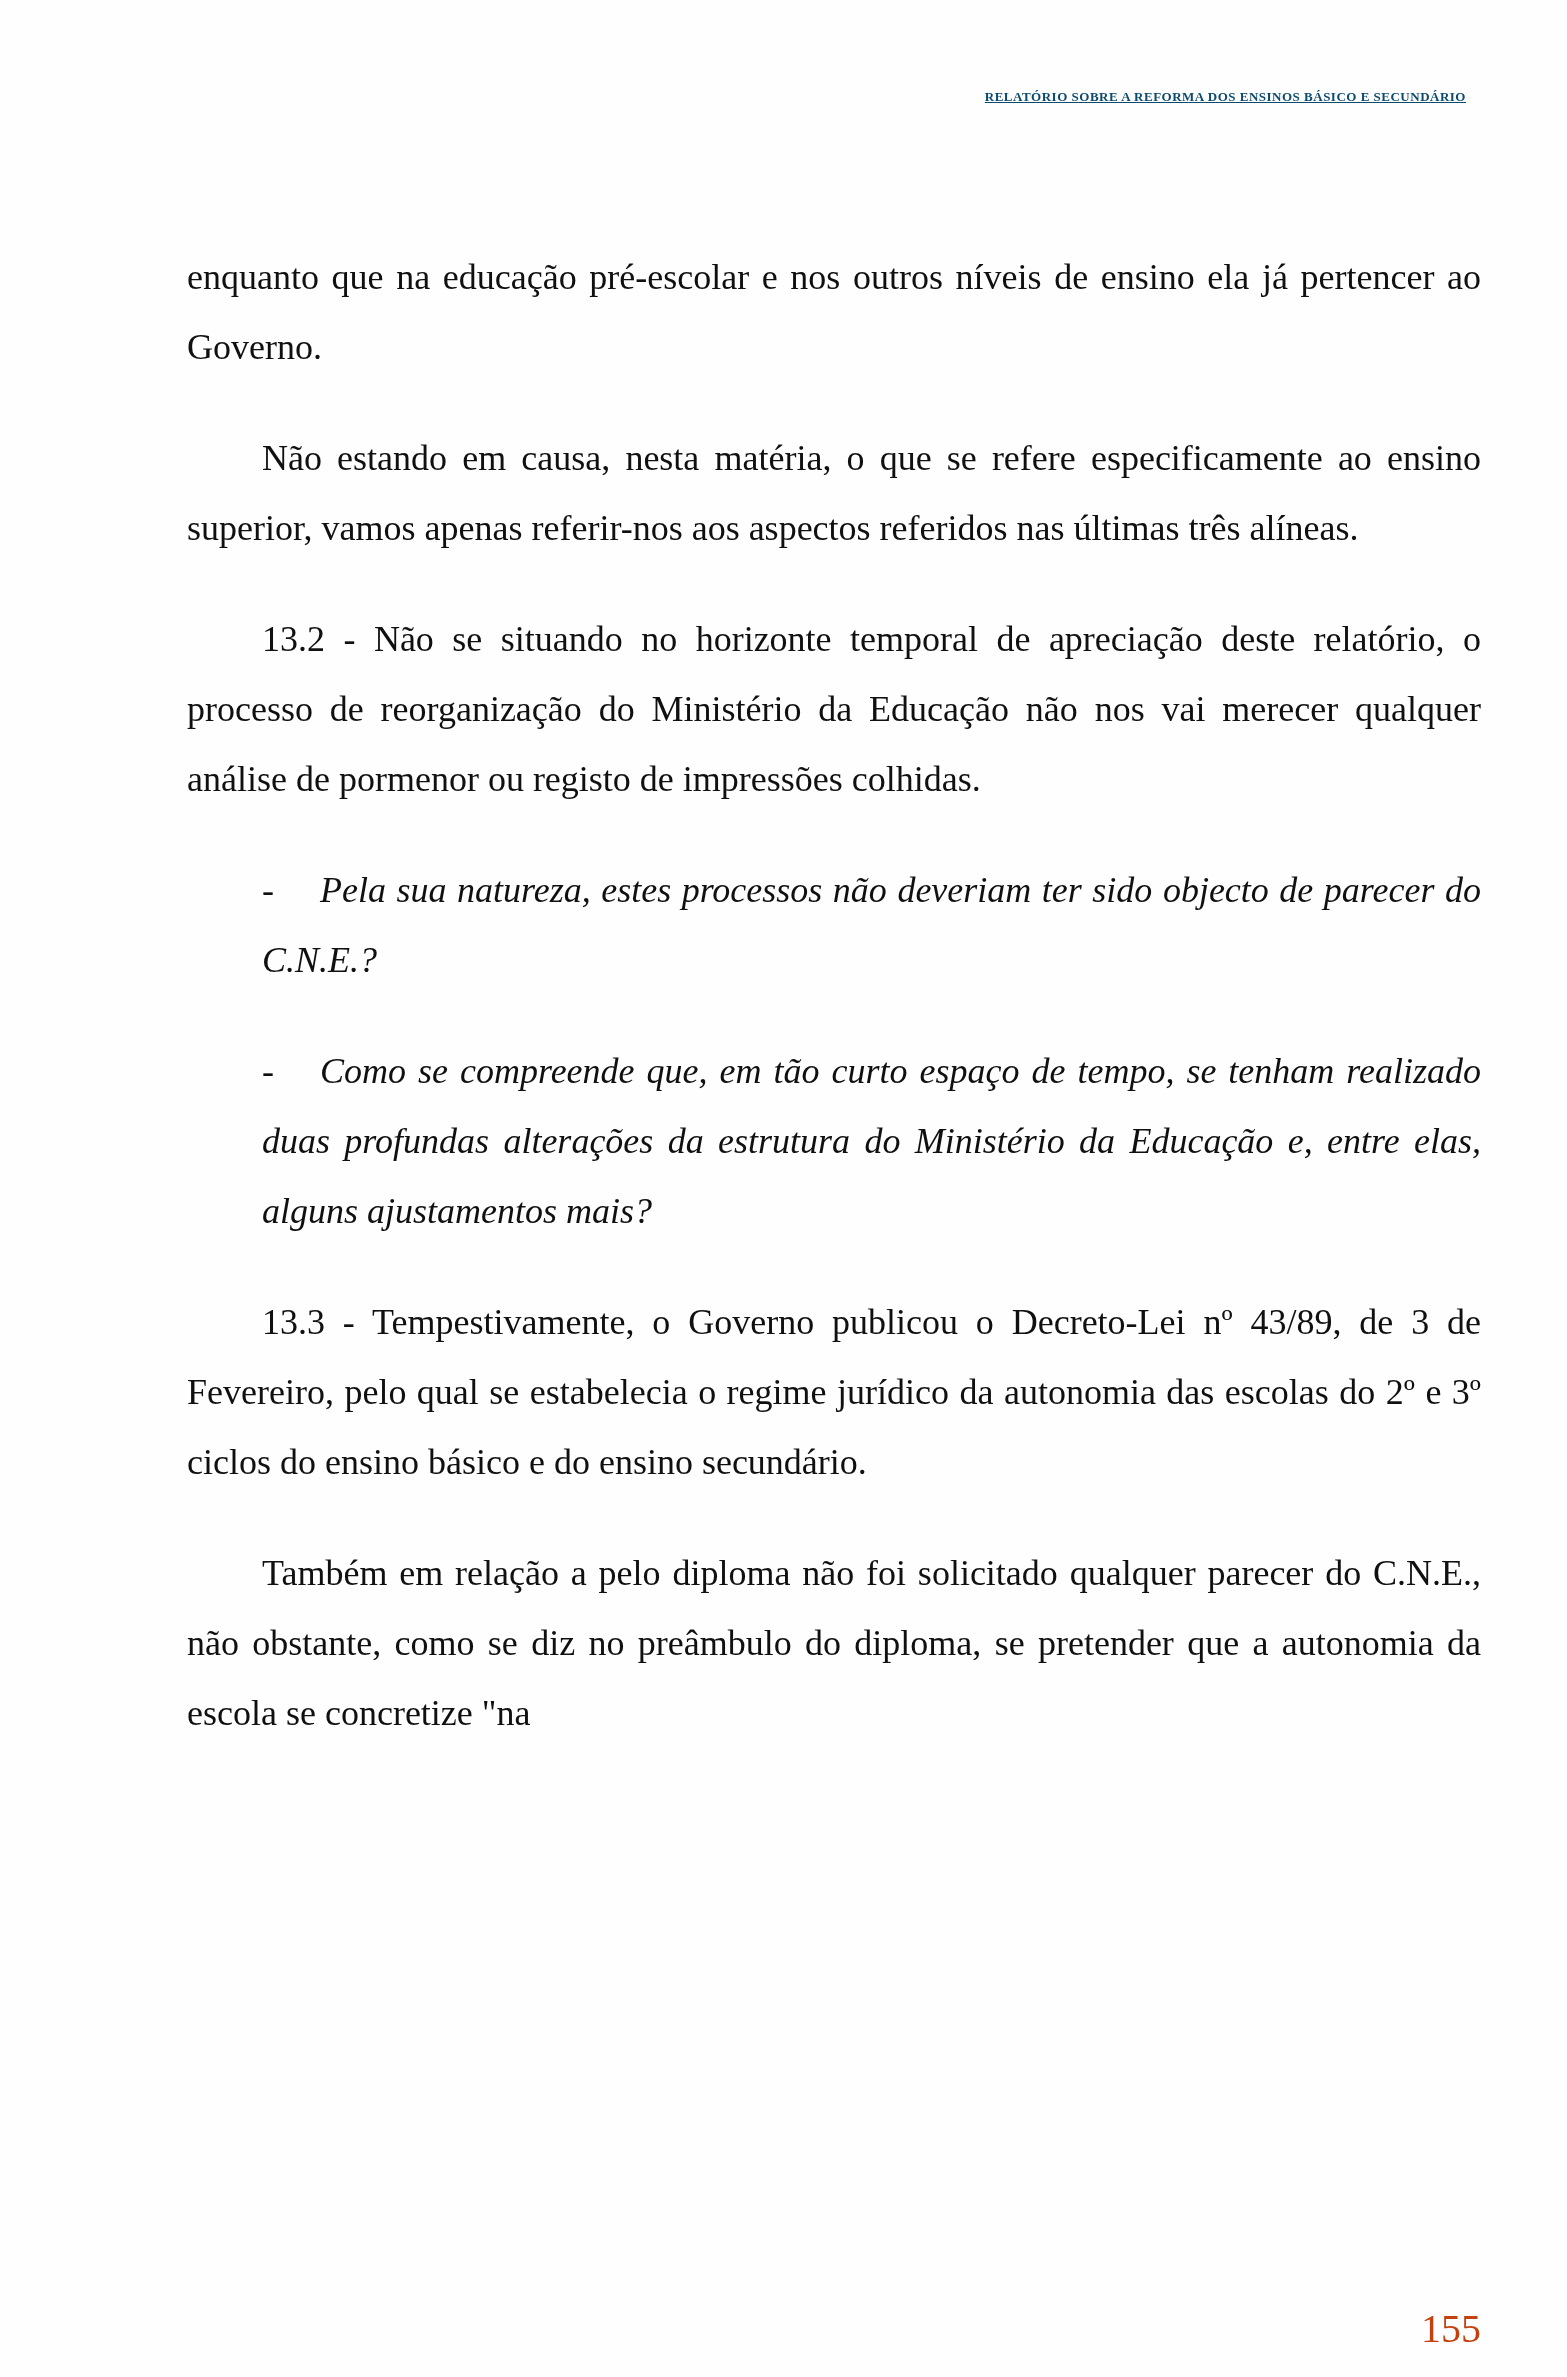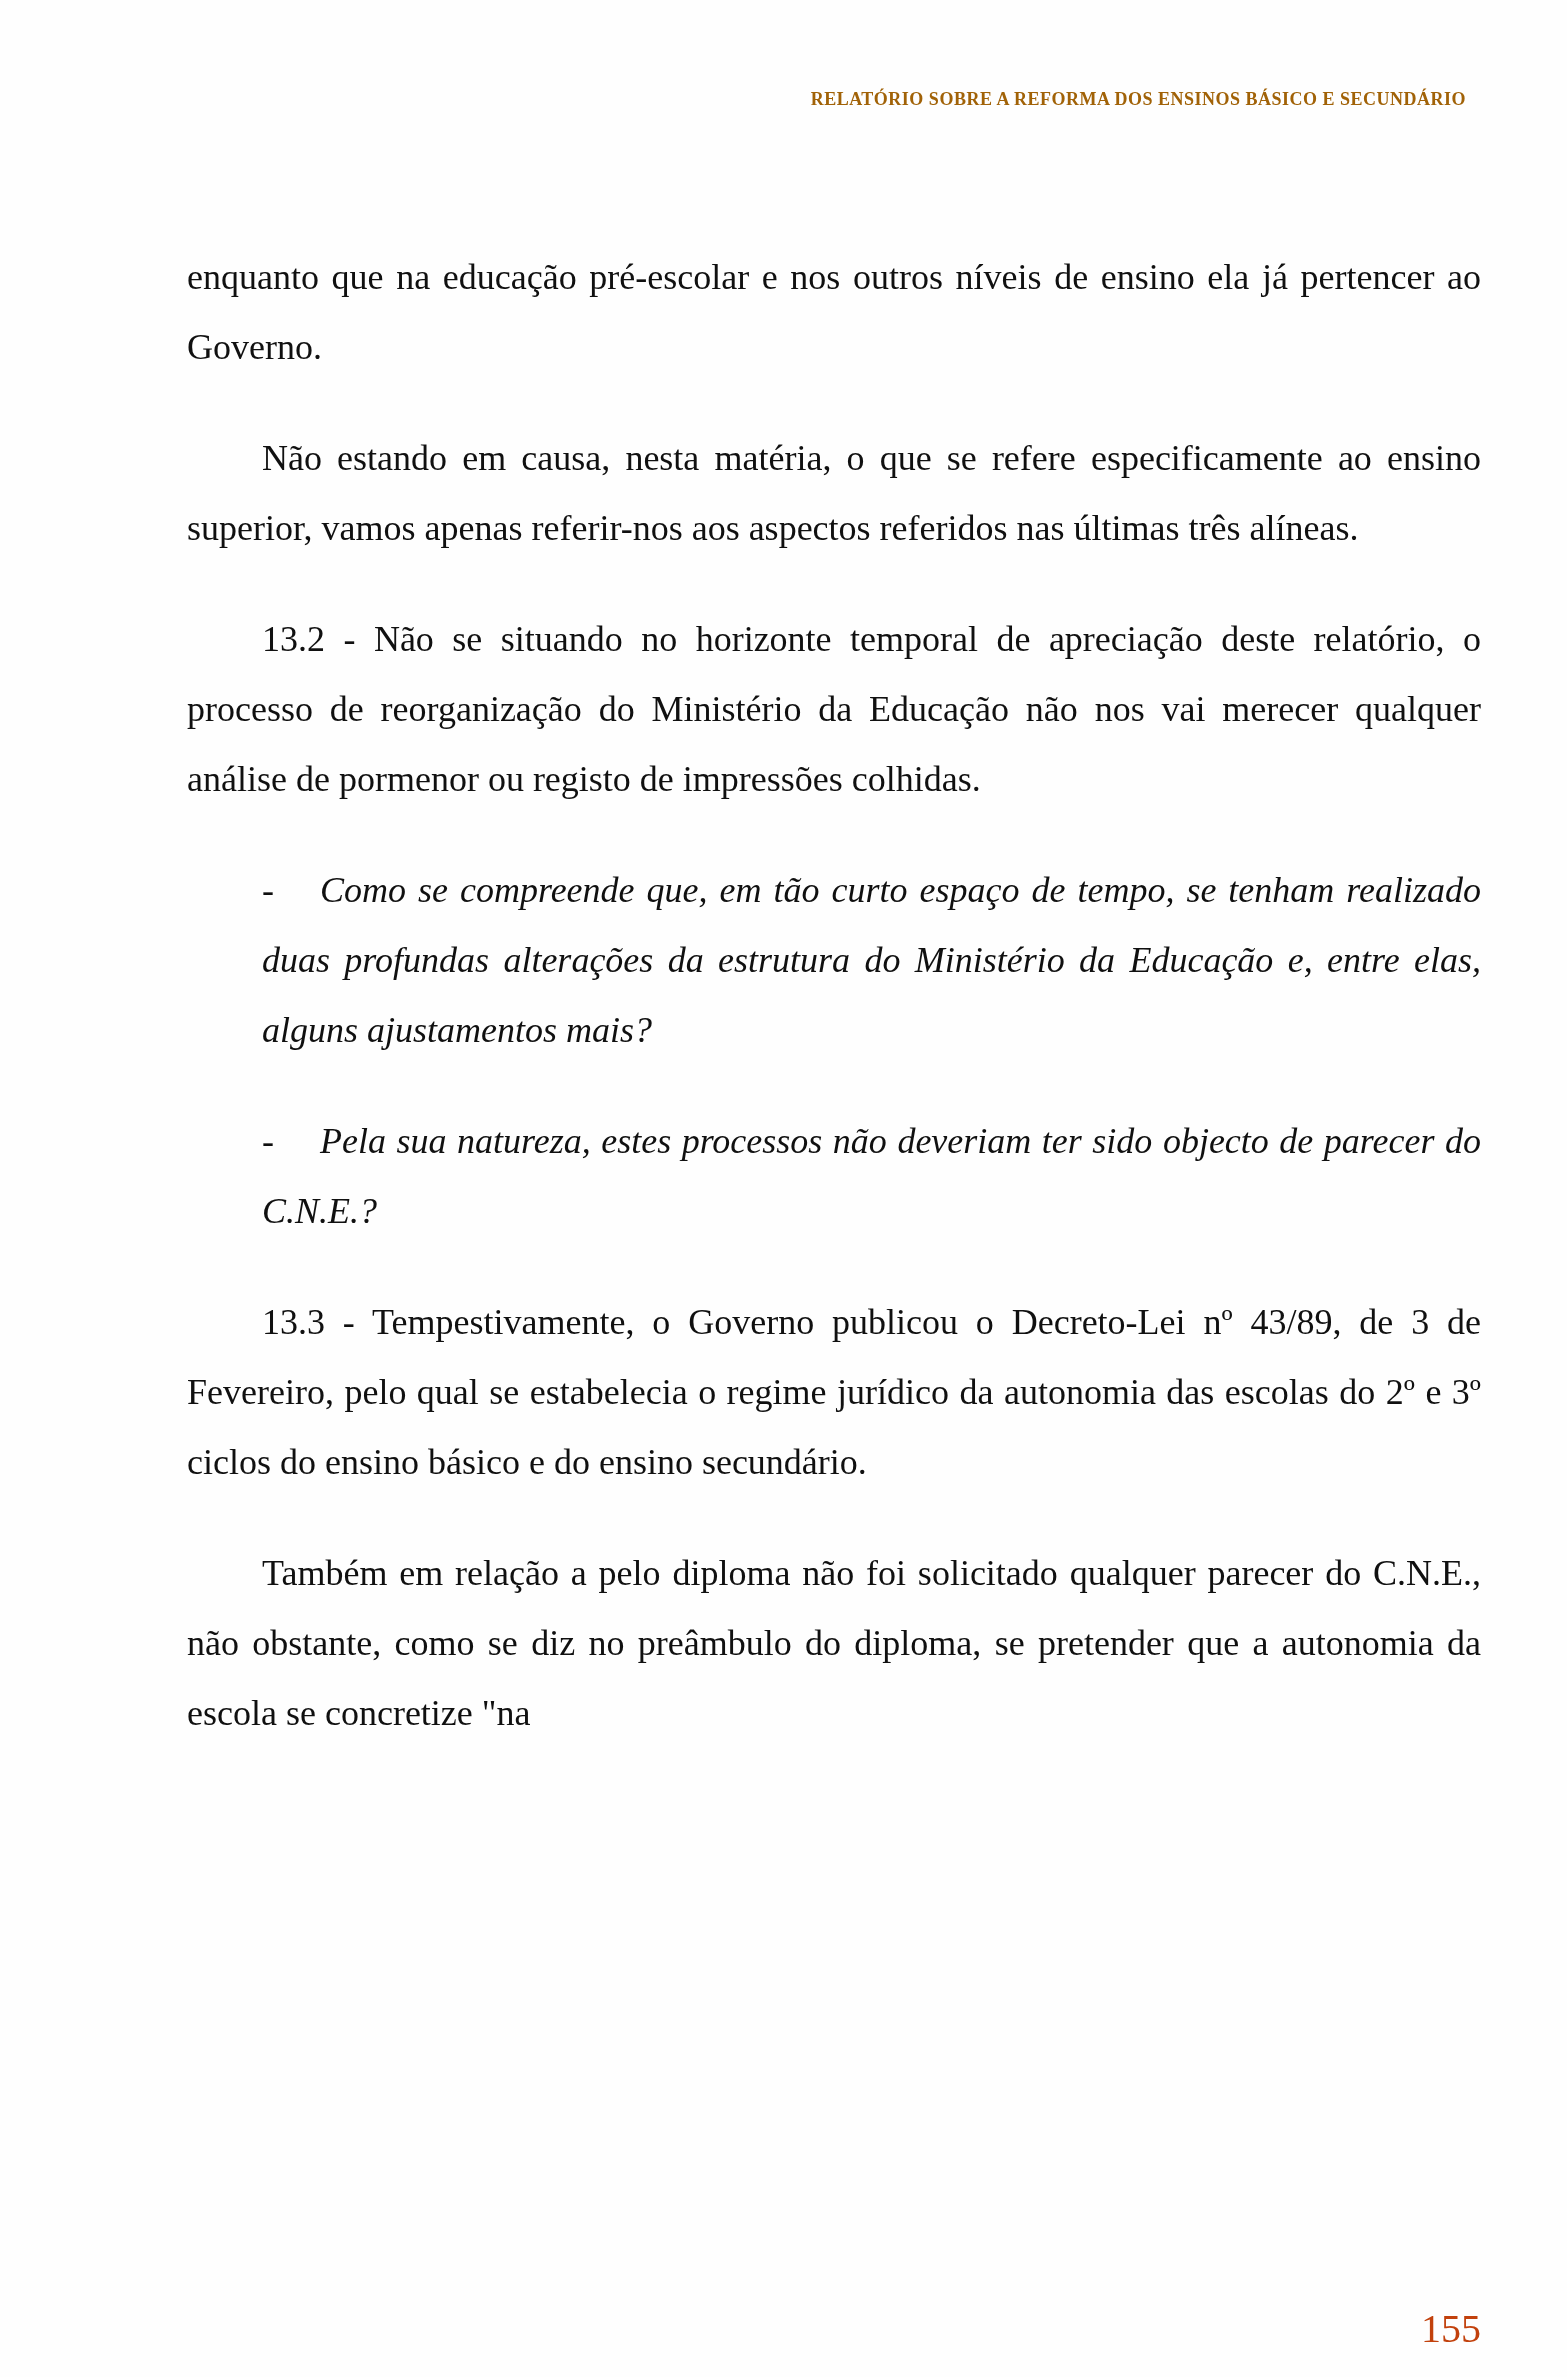"RELATÓRIO SOBRE A REFORMA DOS" .running-header { color: #a16207 -> #0c4a6e; font-size: 18px -> 13px; text-decoration: none -> underline }
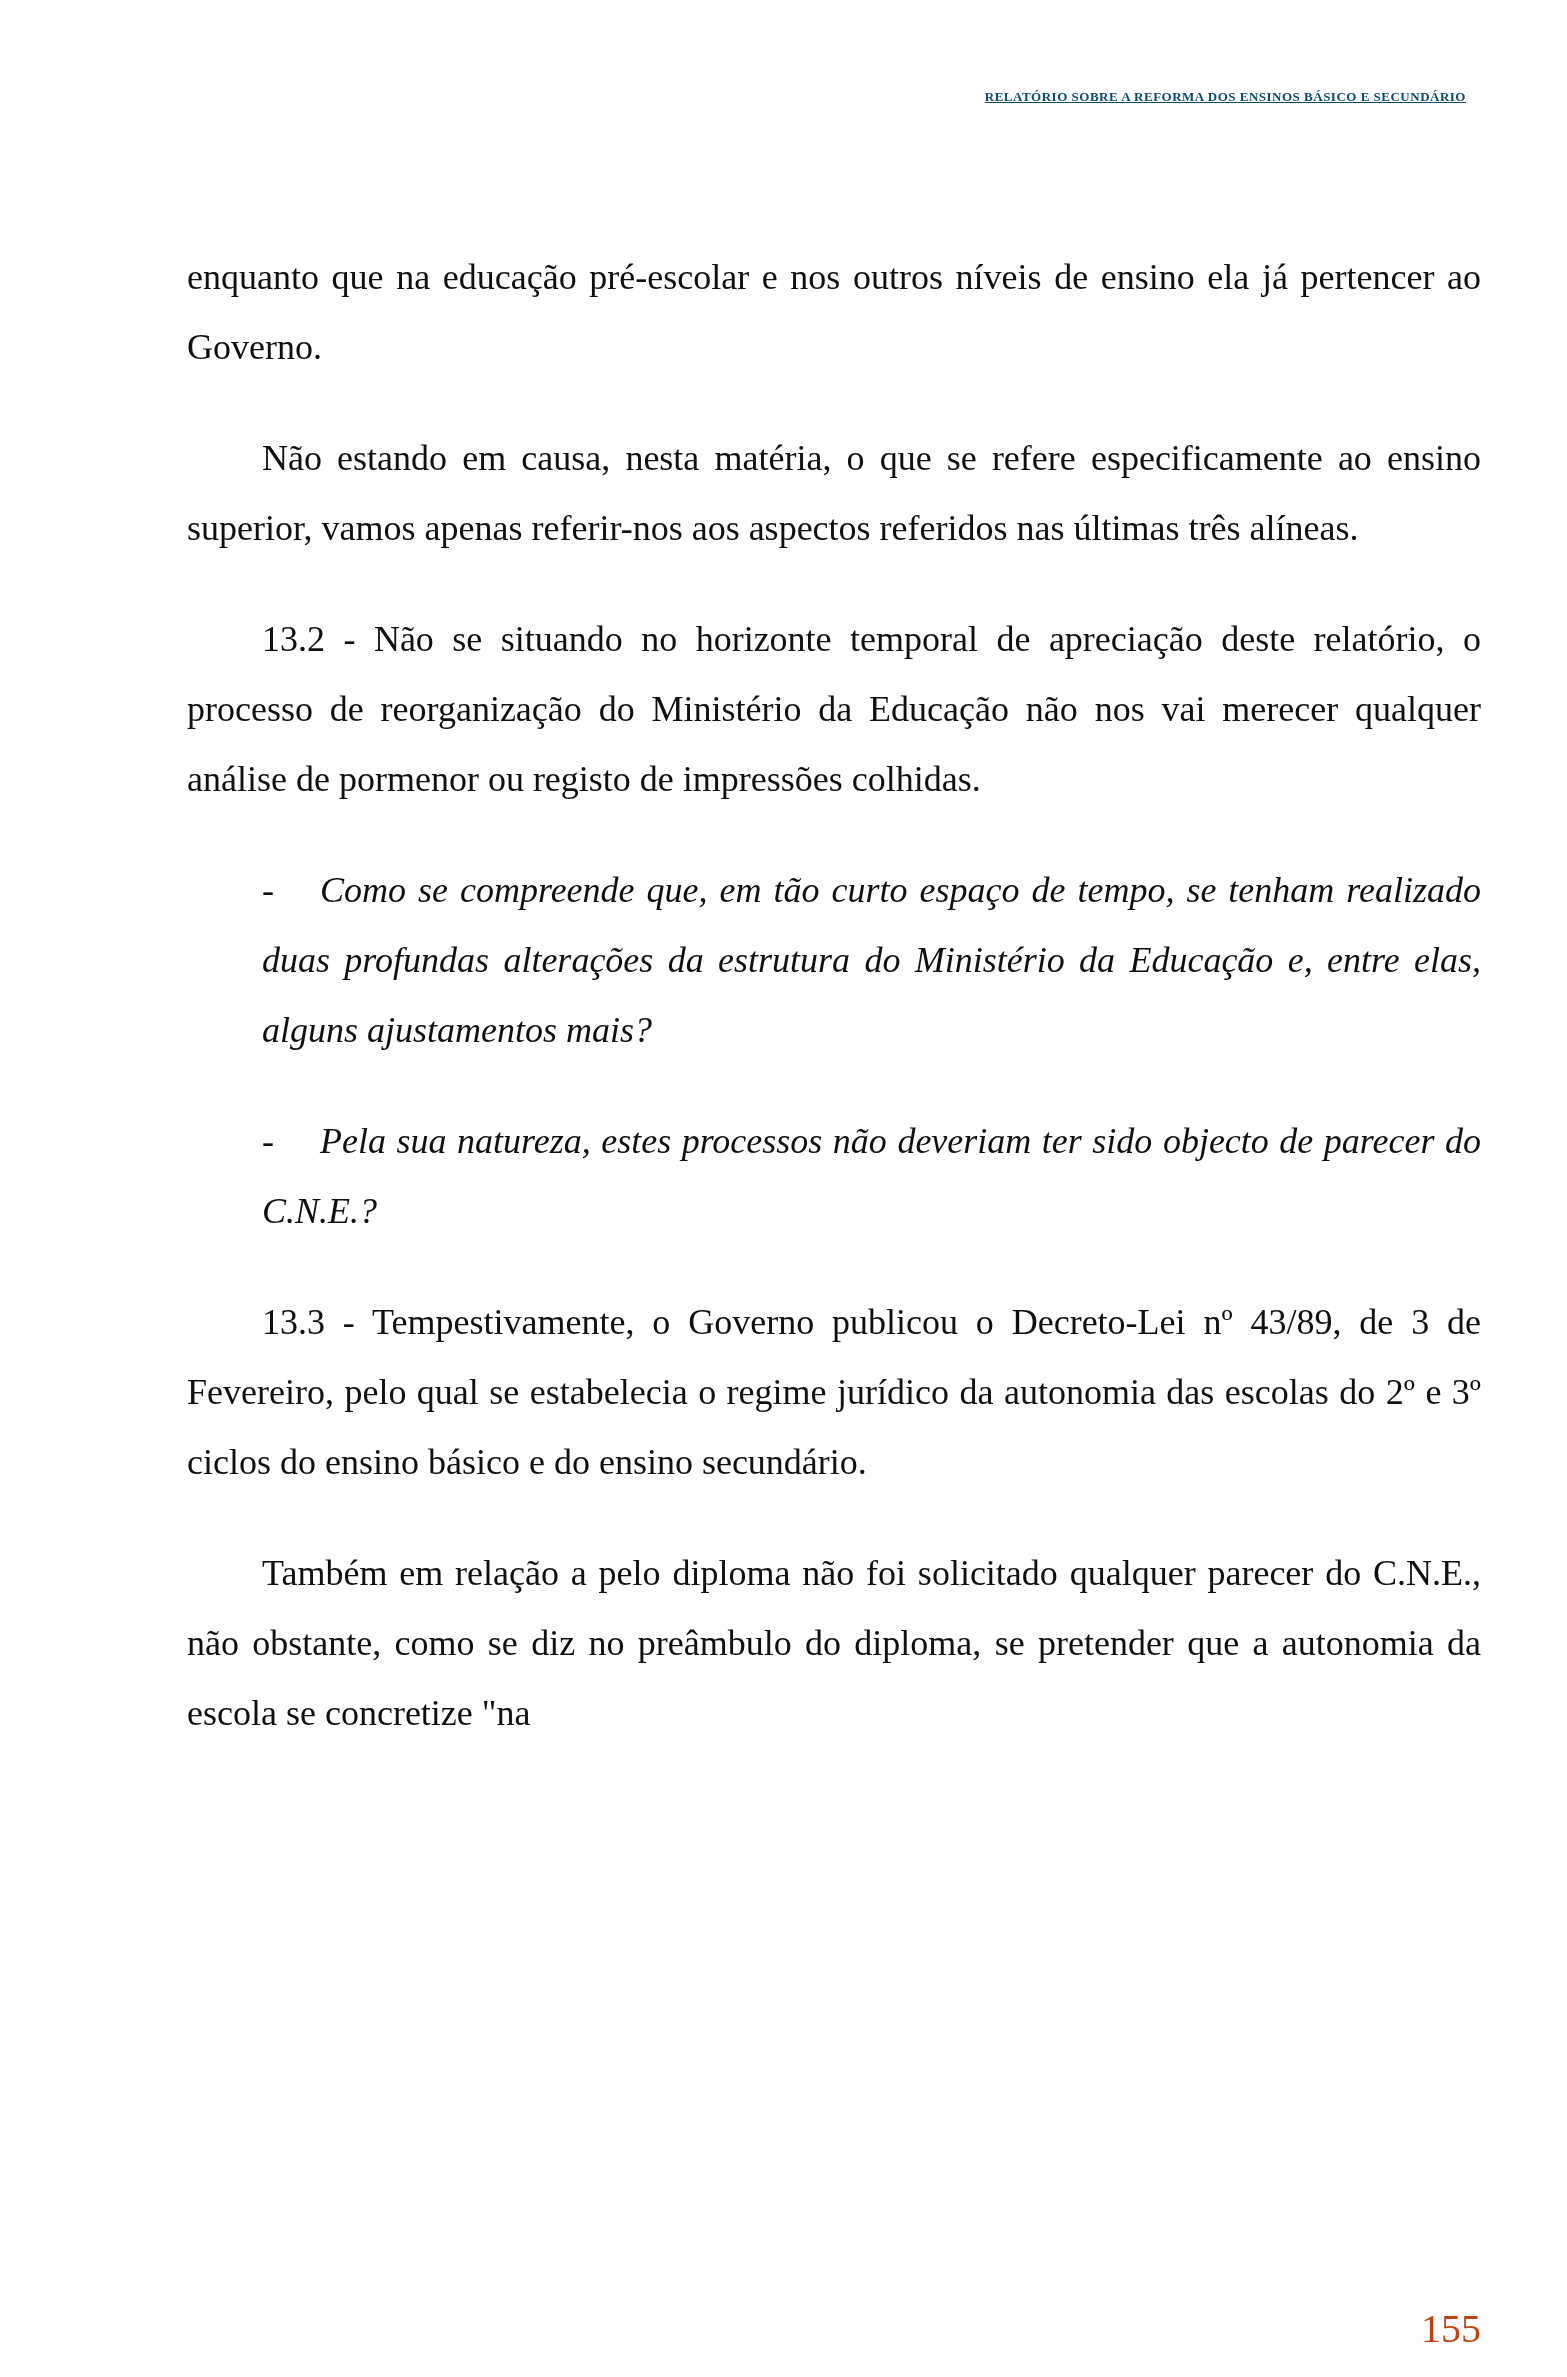"- Como se compreende que," p.bullet { order: before "- Pela sua natureza, estes" -> after "- Pela sua natureza, estes" }
